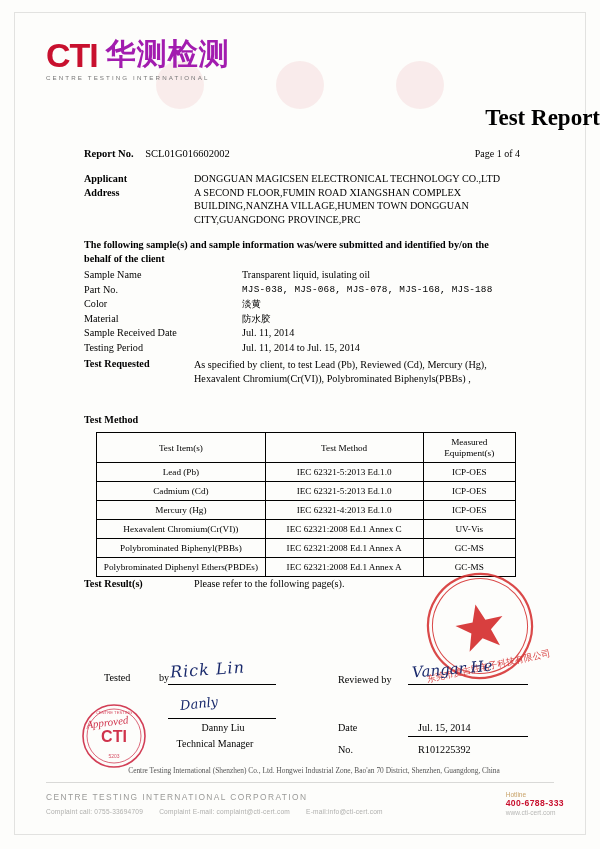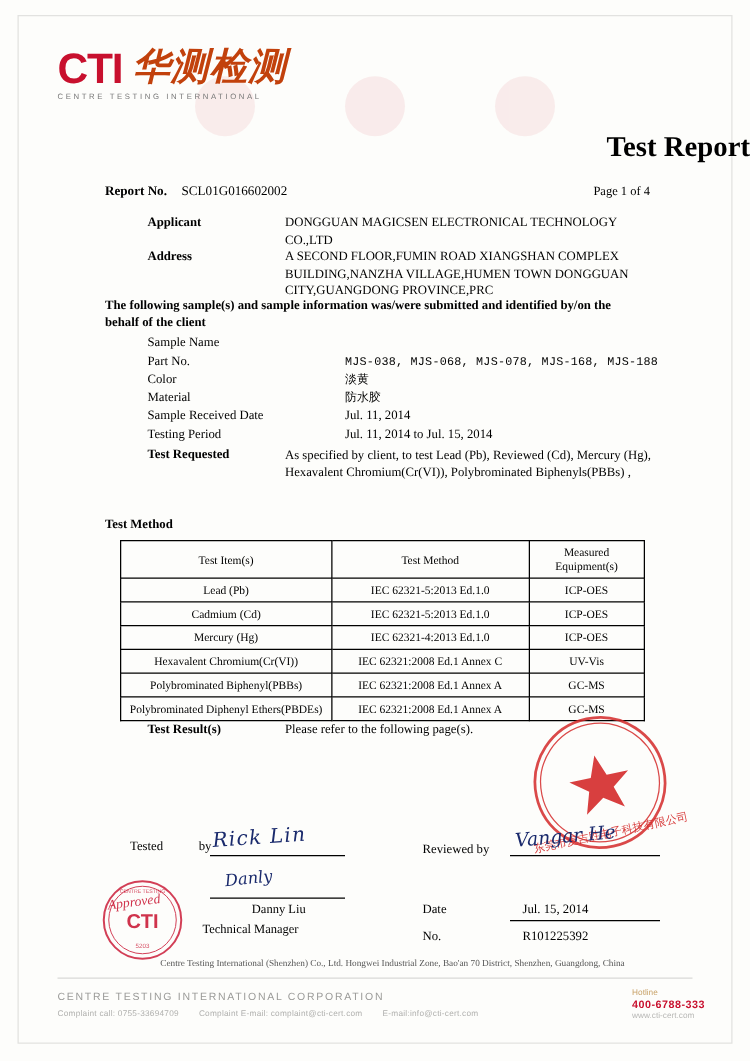"华测检测" .cti-cn { color: #c2410c -> #a21caf; font-style: italic -> none }
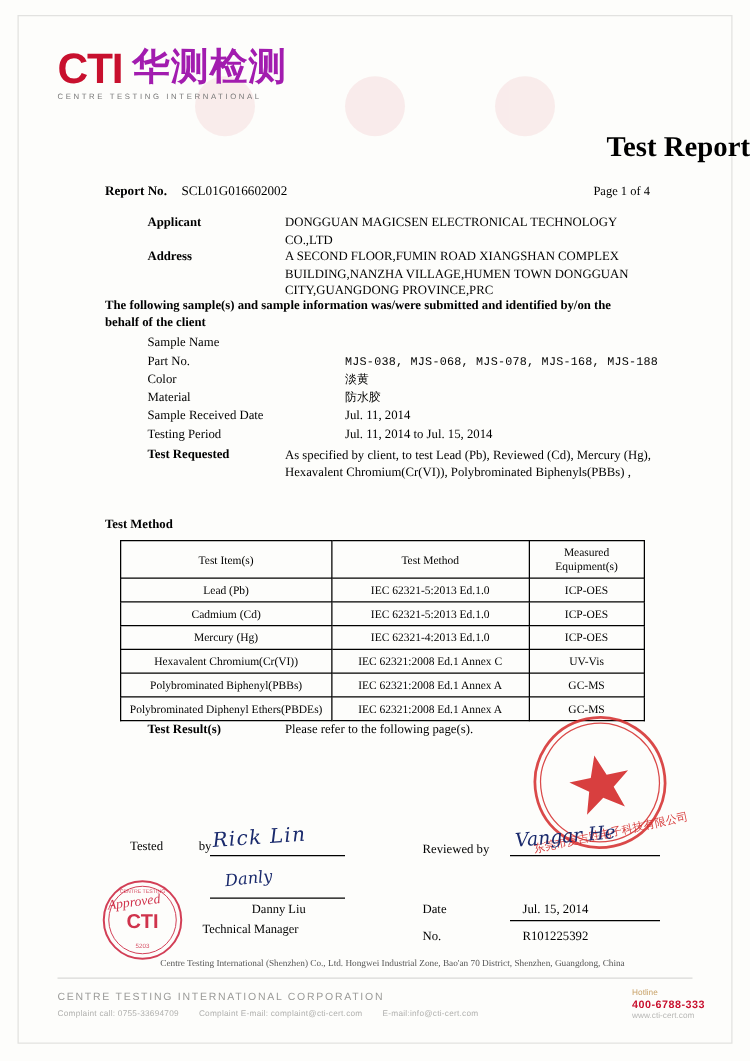"Applicant" .kv .k { margin-left: 34px -> none }
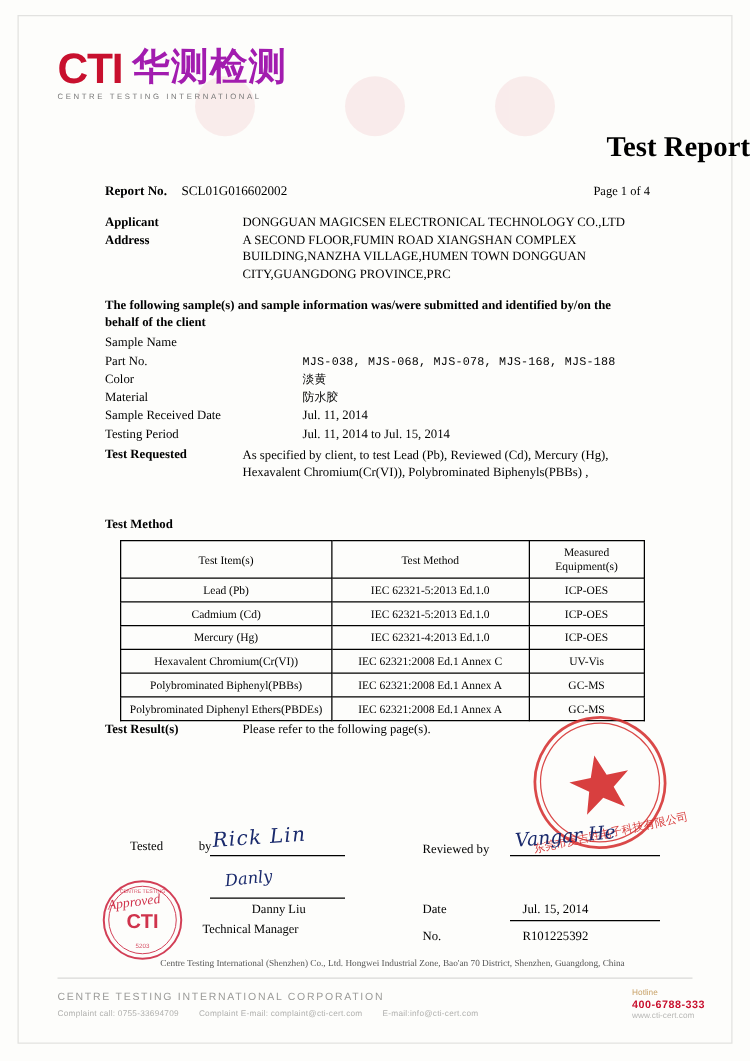"Transparent liquid, isulating oil" div.v { html: none -> <div>Transparent liquid, isulating oil</div> }
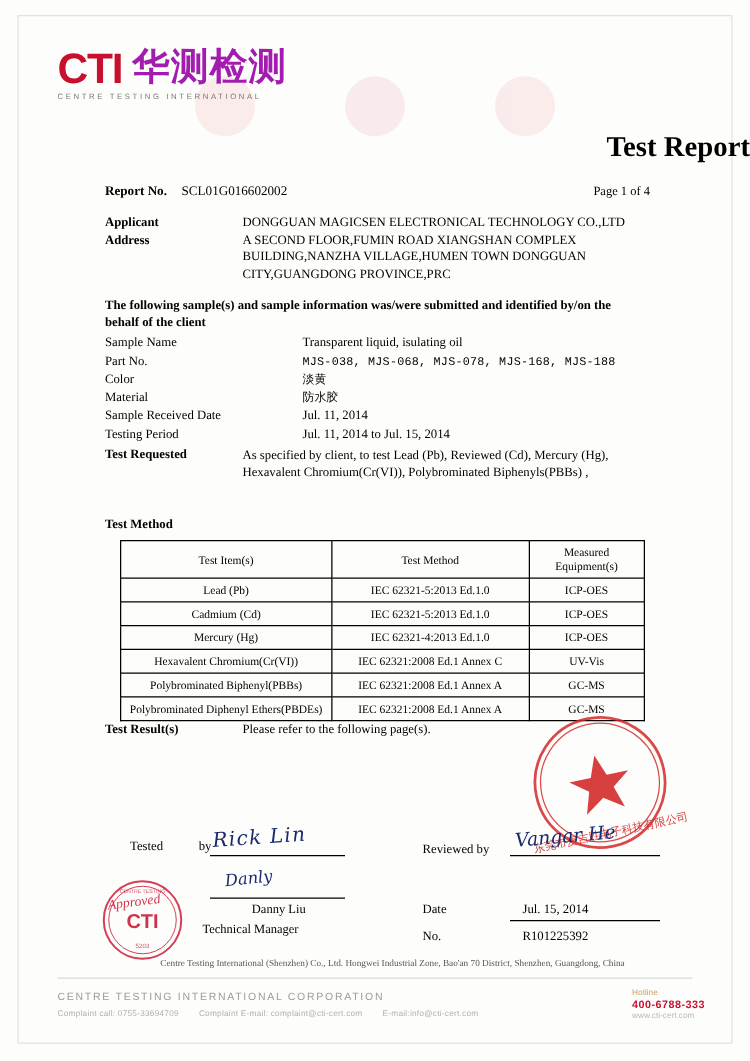"Technical Manager" .danny-title { left: 162px -> 150px; text-align: none -> center }
